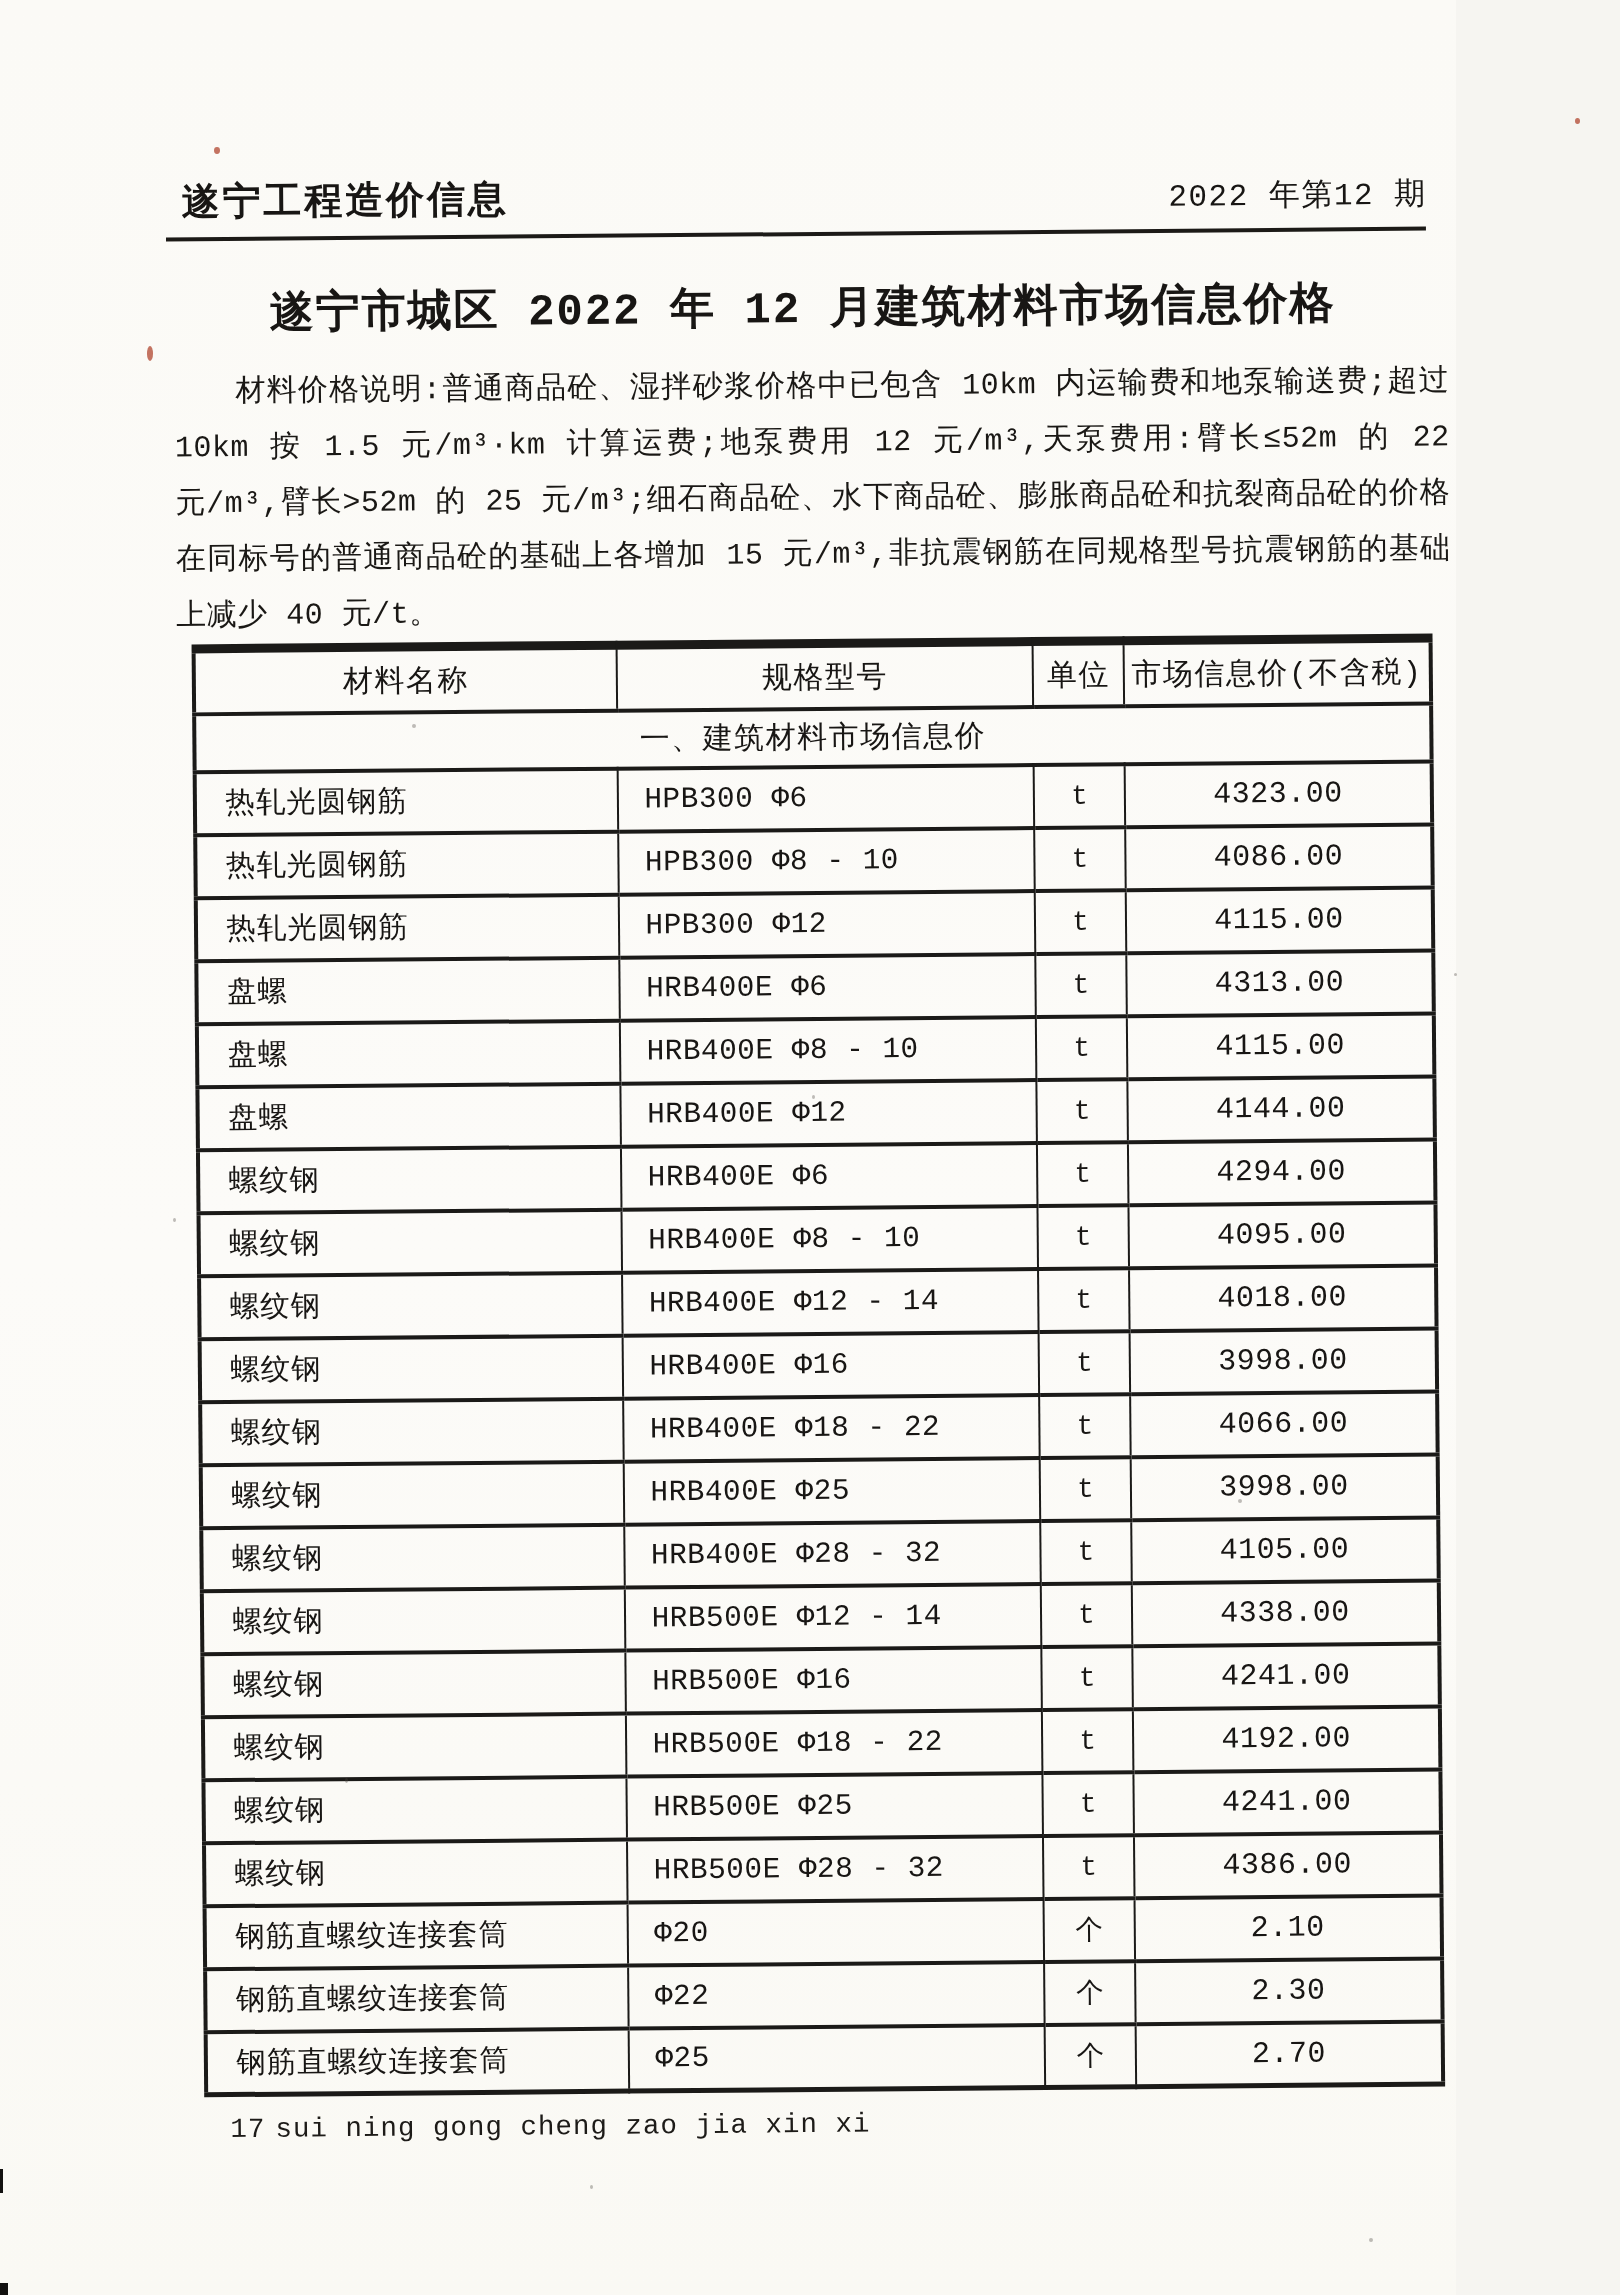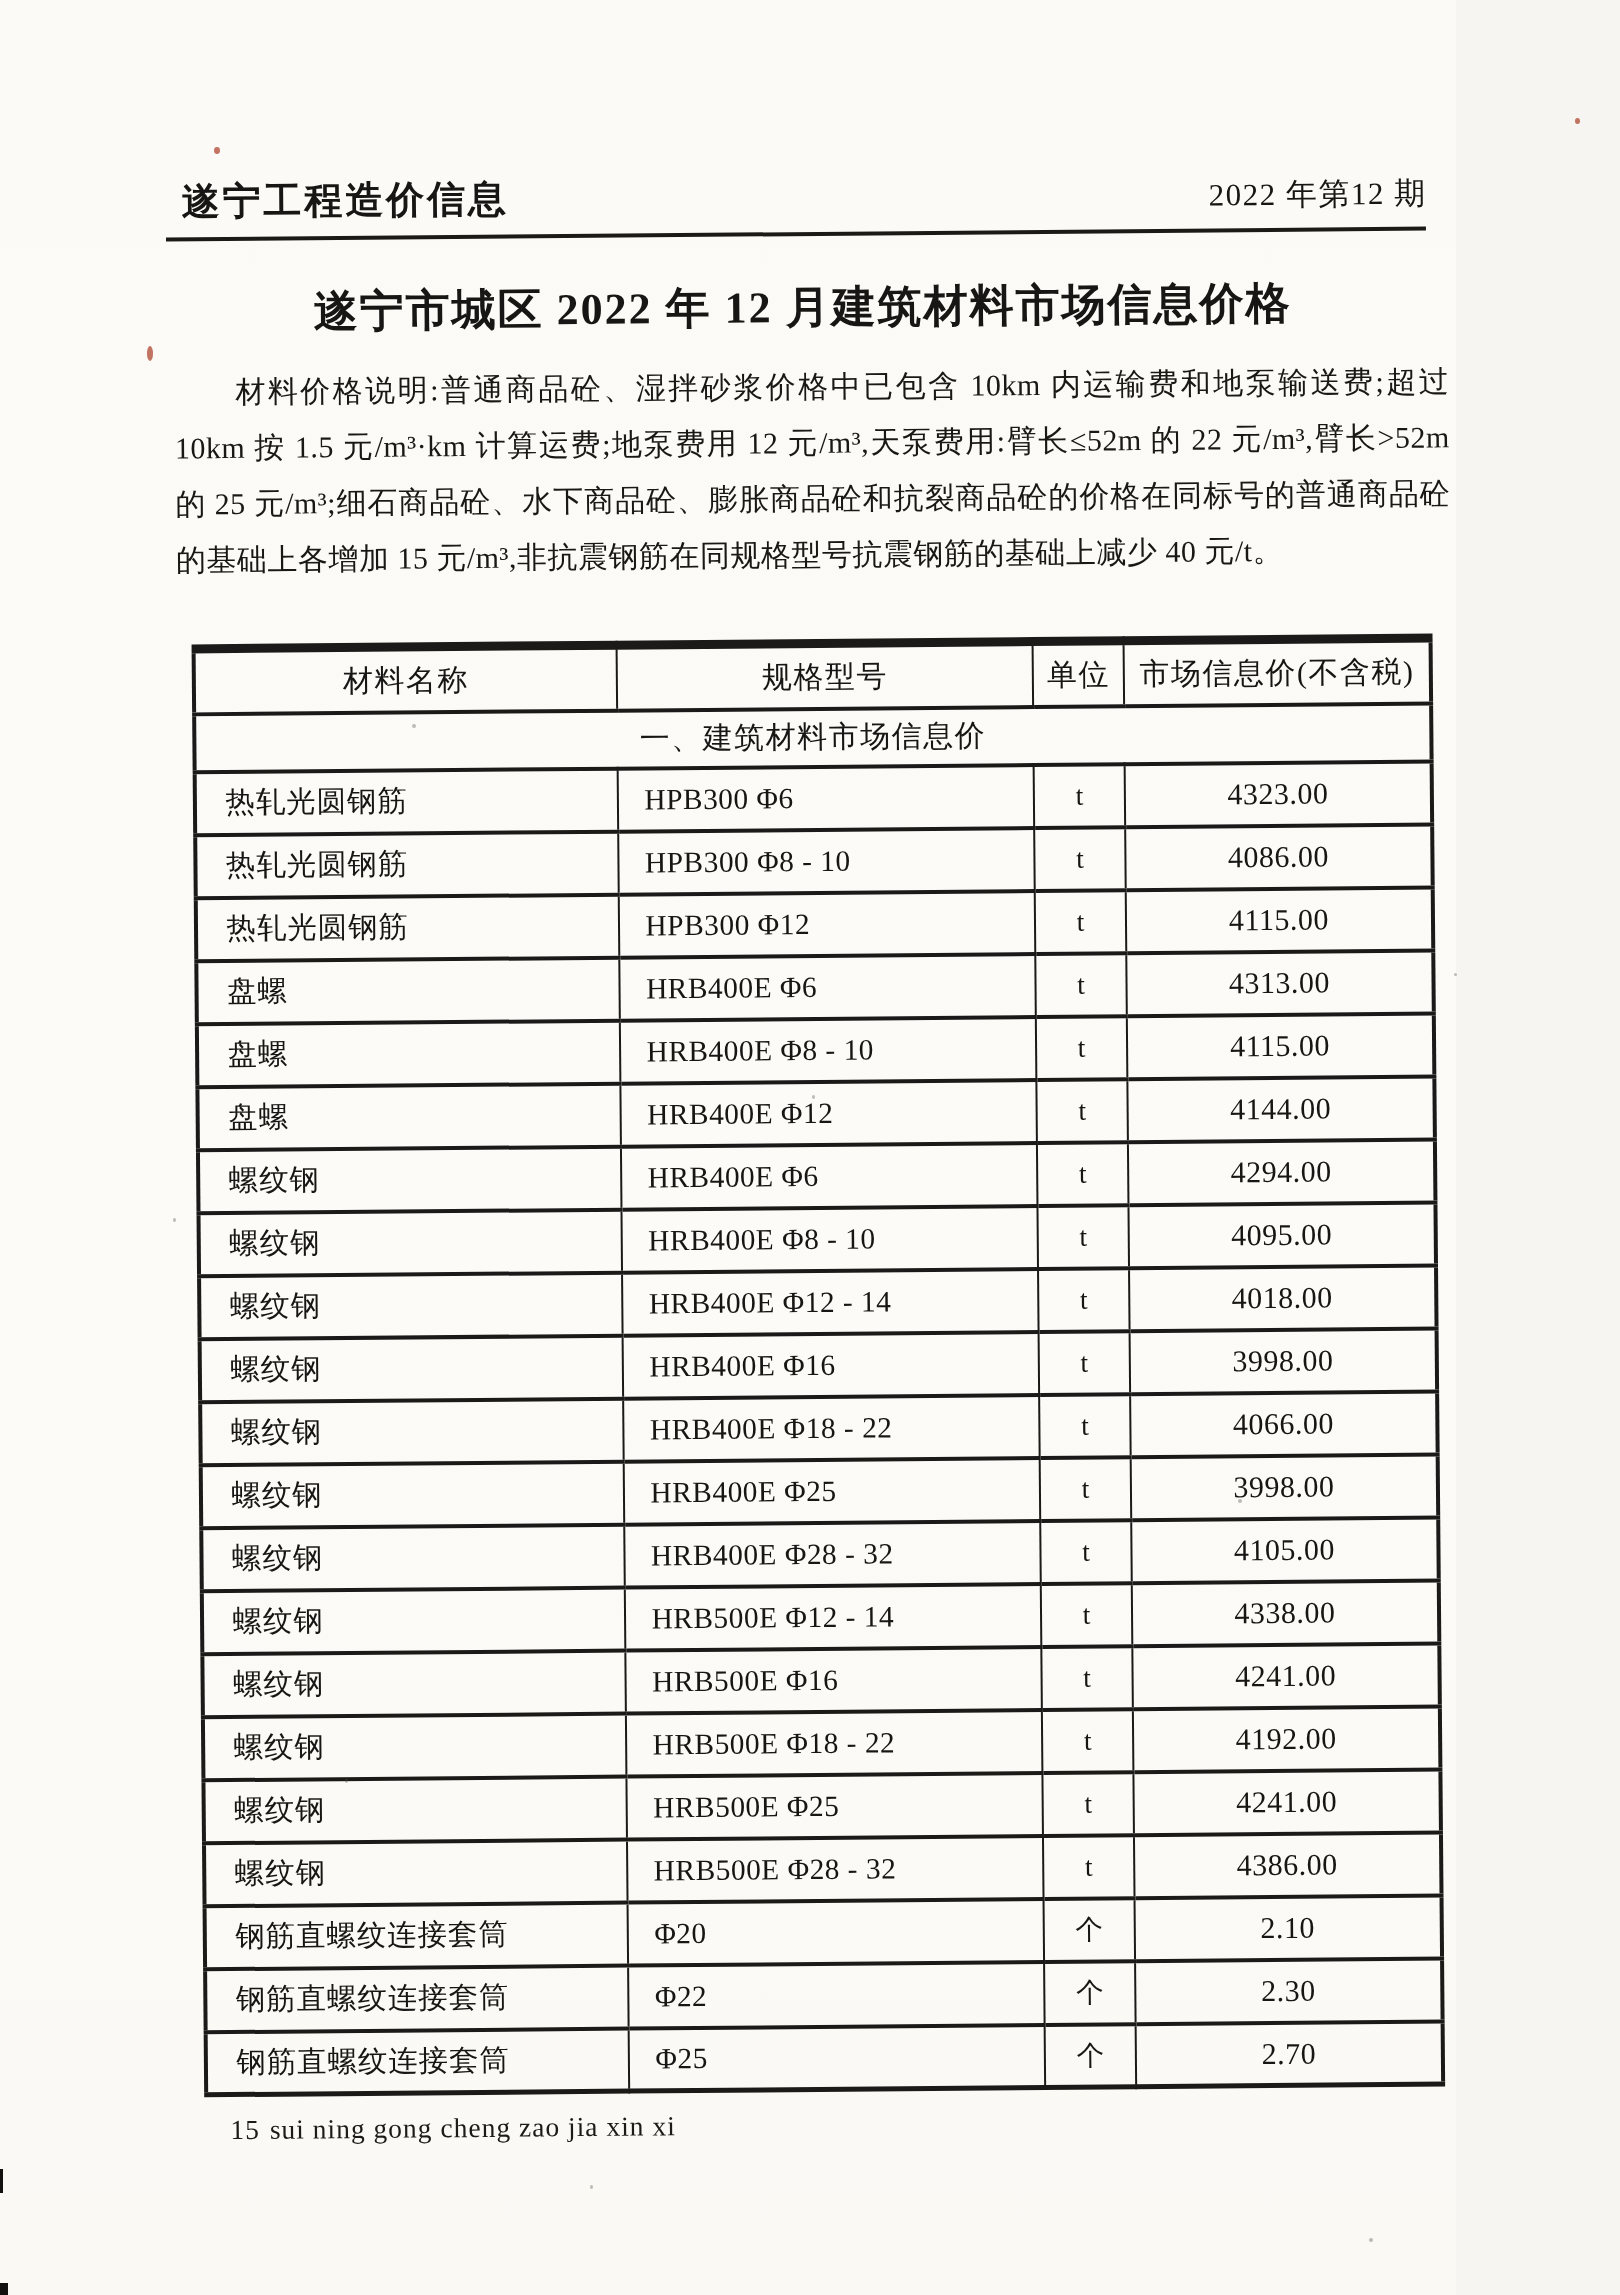"遂宁工程造价信息" .page { font-family: Liberation Serif, serif -> Liberation Mono, monospace }
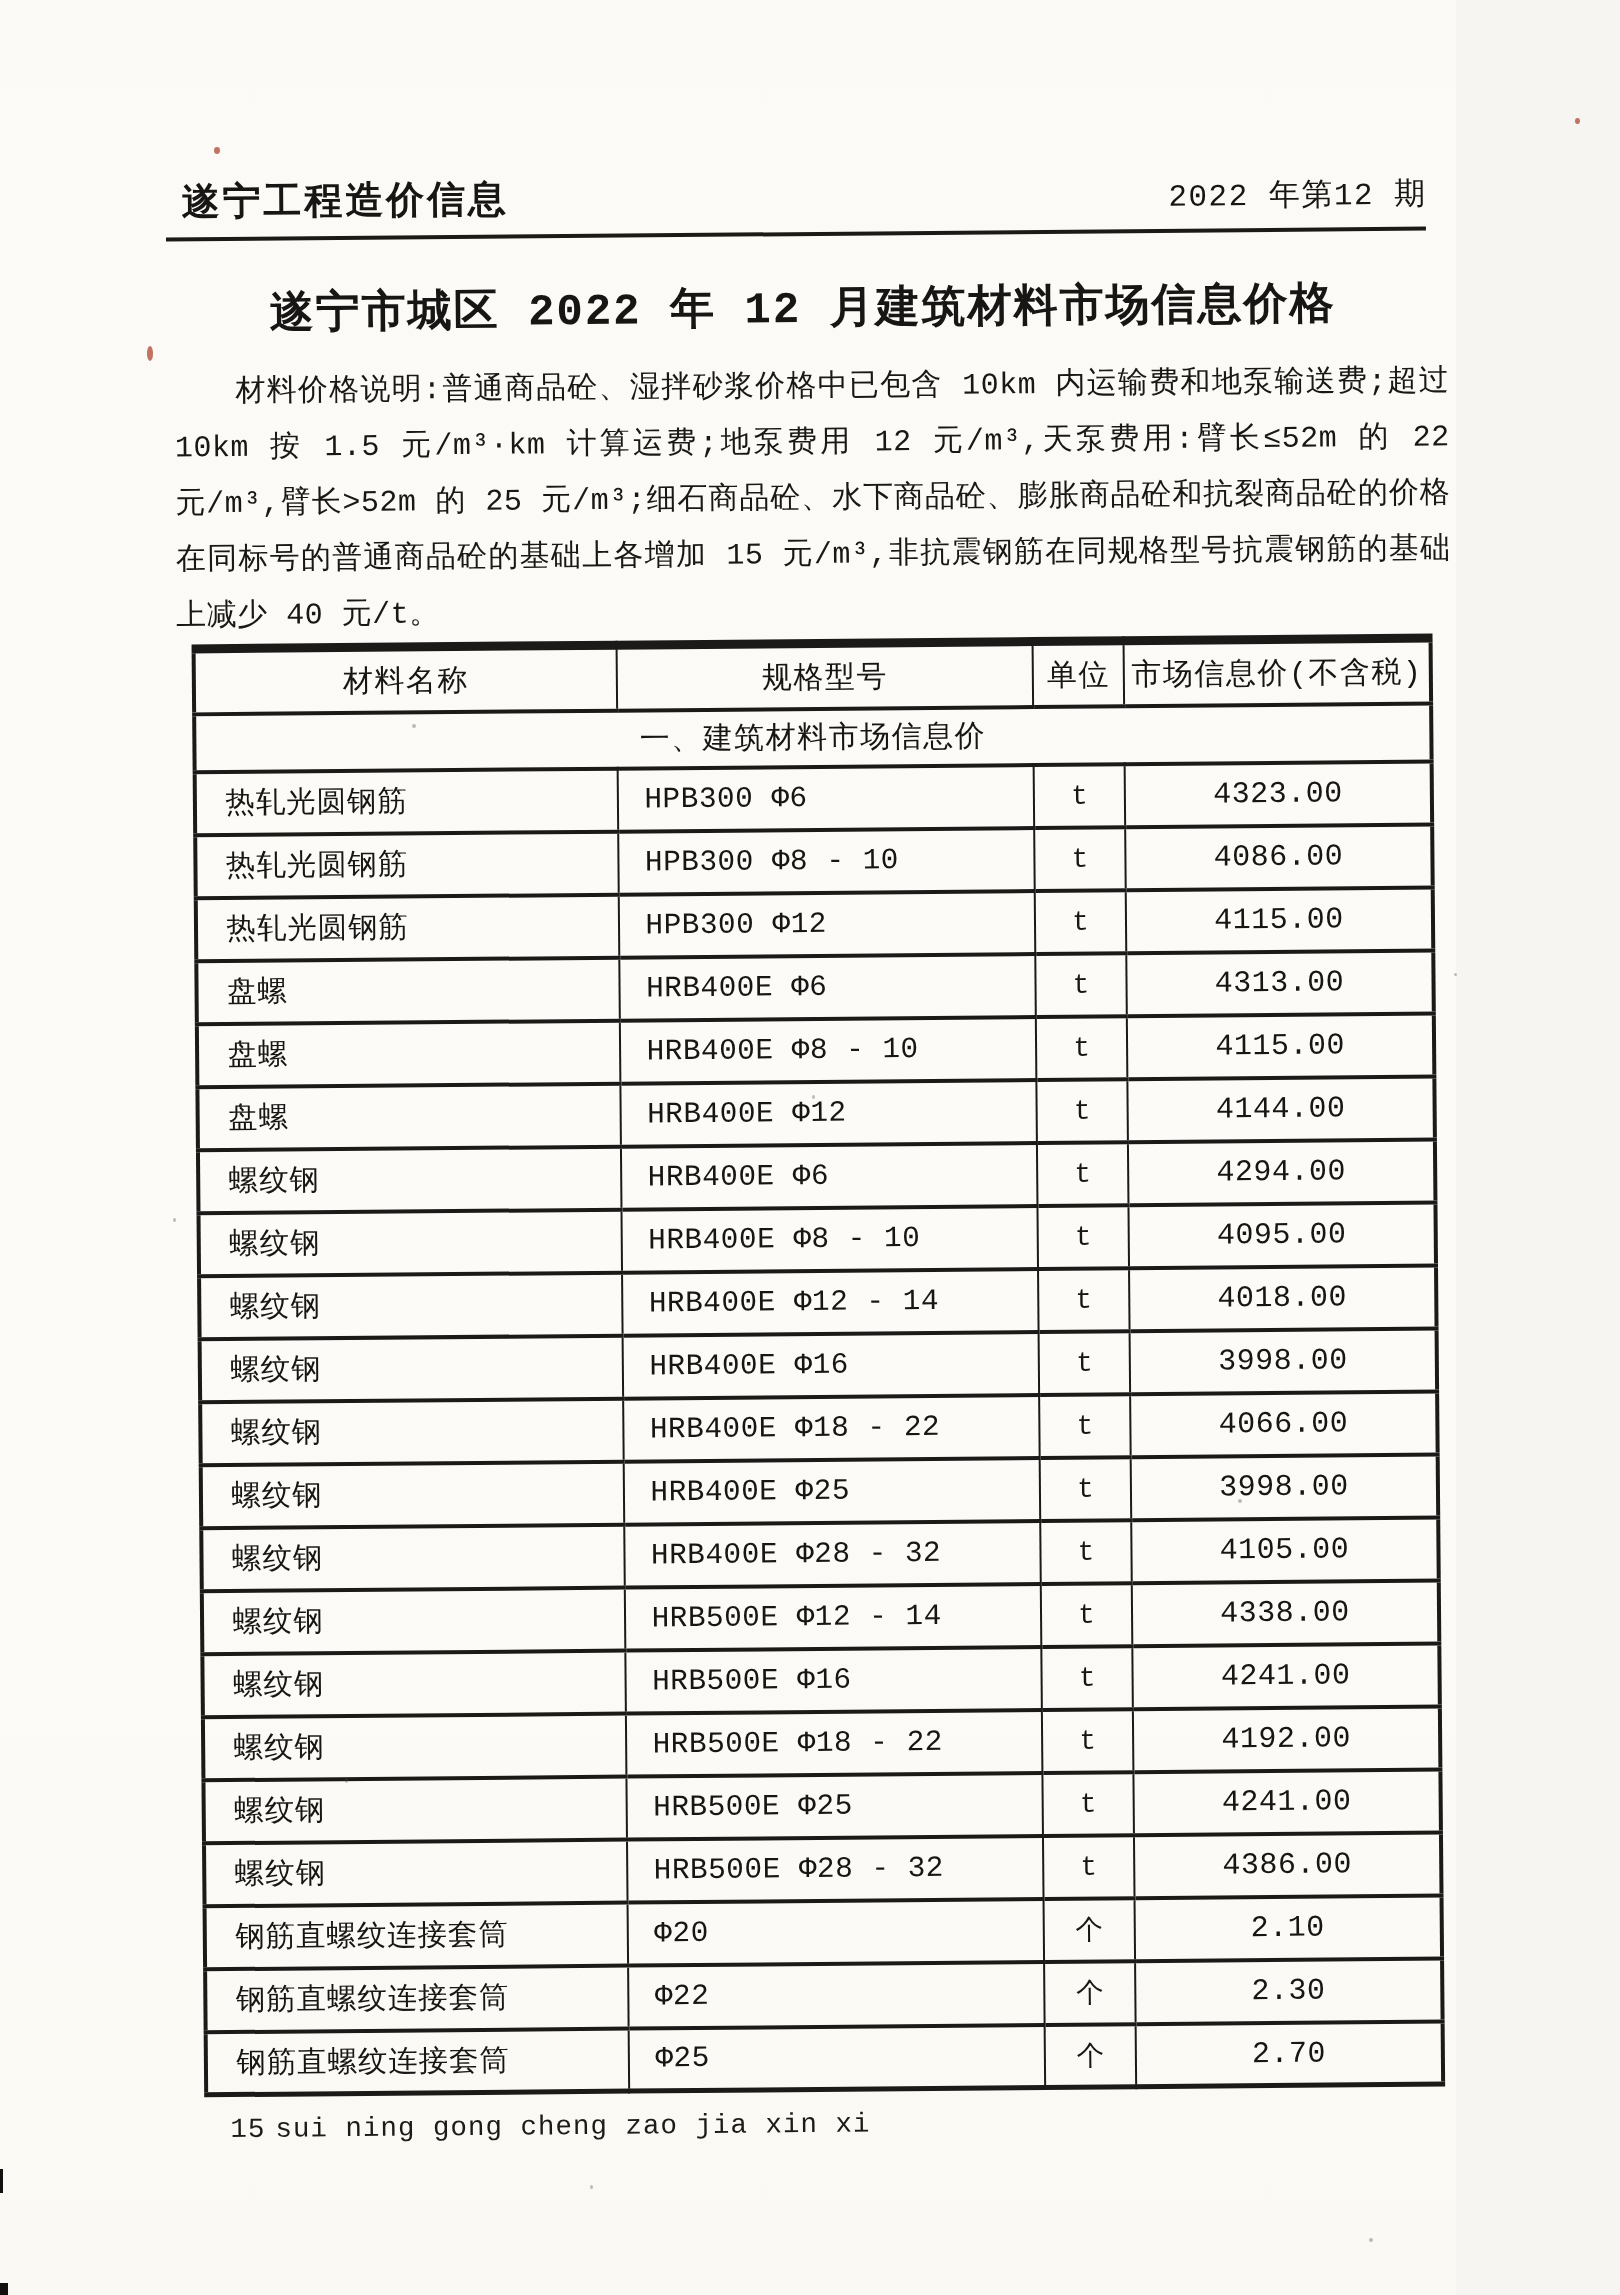"15" span { text: 15 -> 17 }
